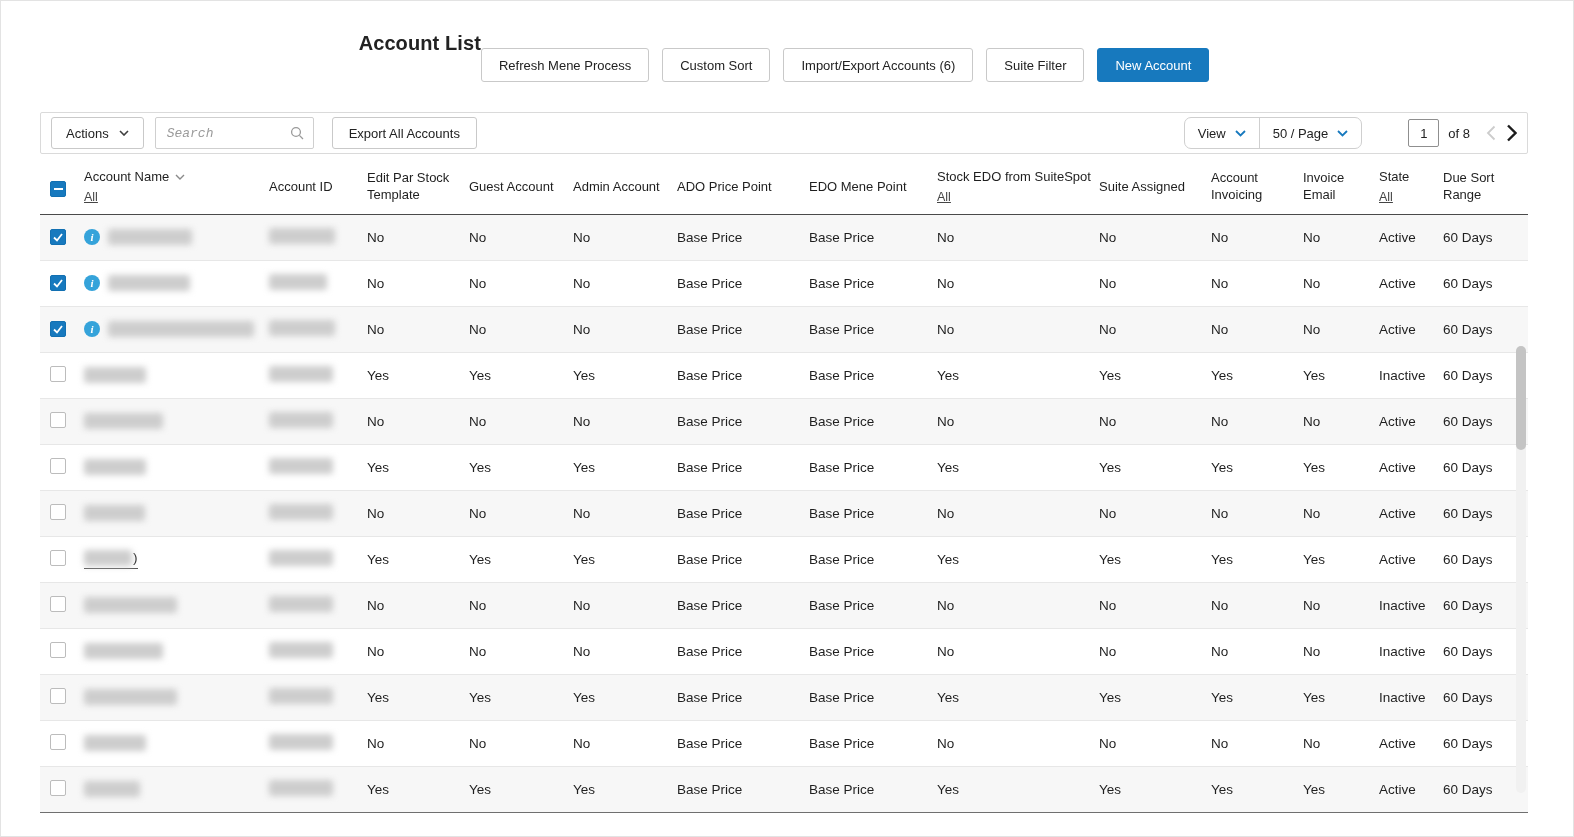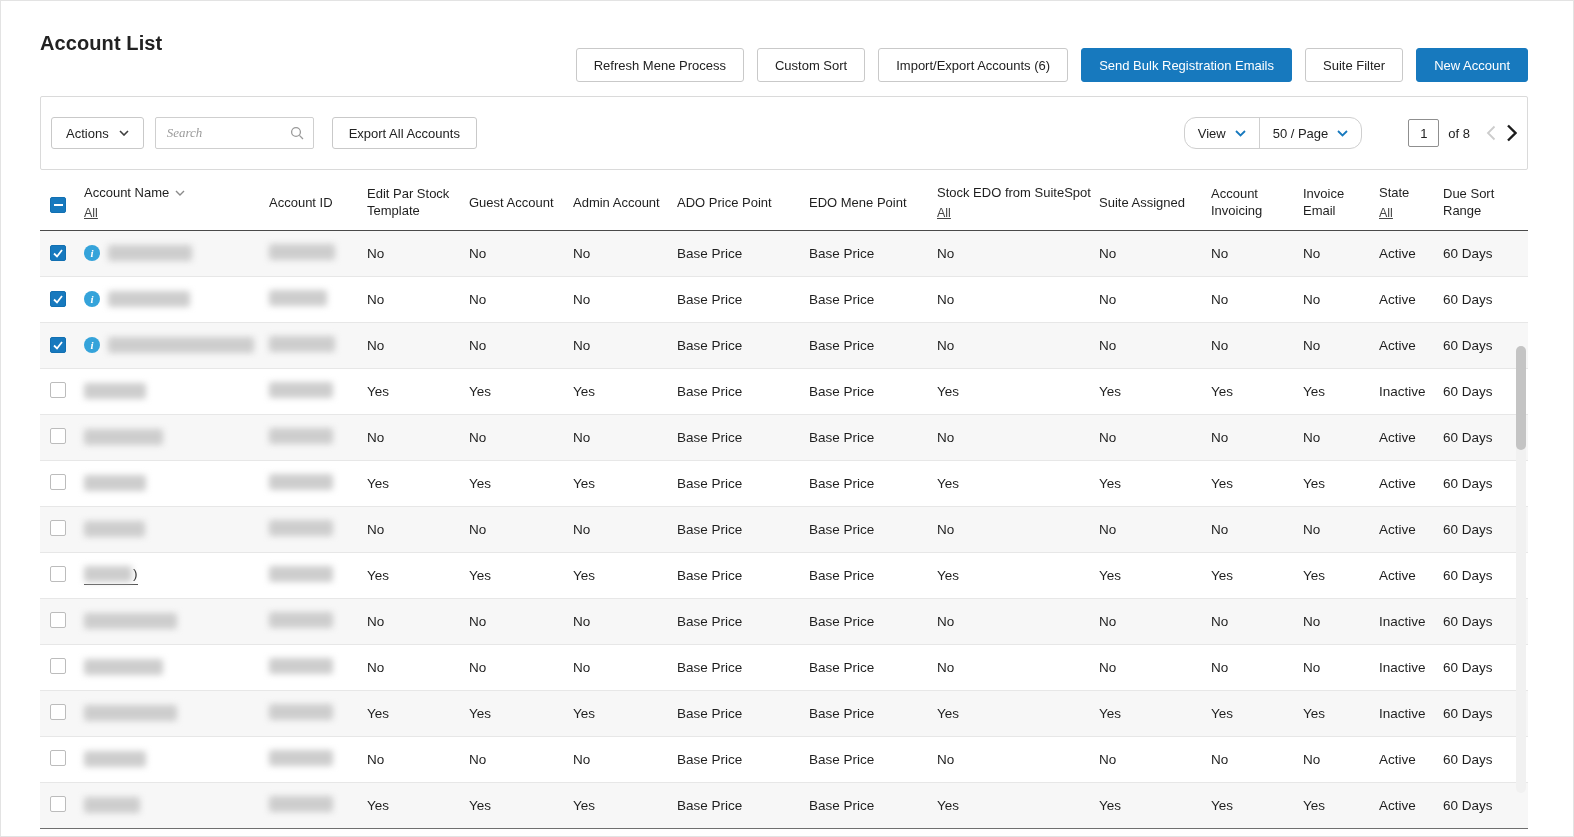"Account List" .page-header { justify-content: space-between -> center }
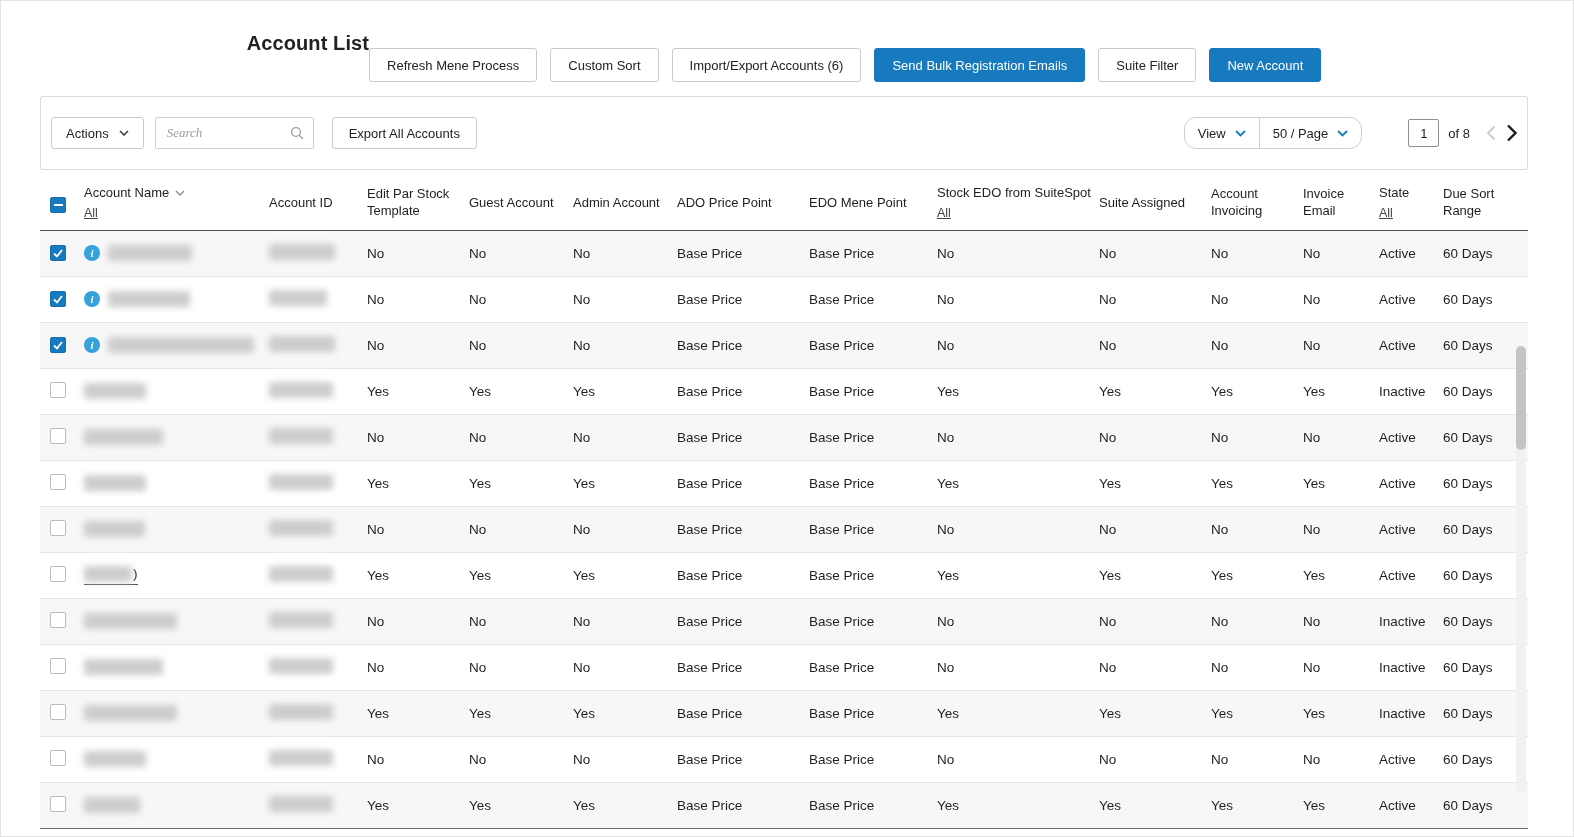"Send Bulk Registration Emails" button.btn { html: <button>Send Bulk Registration Emails</button> -> none }
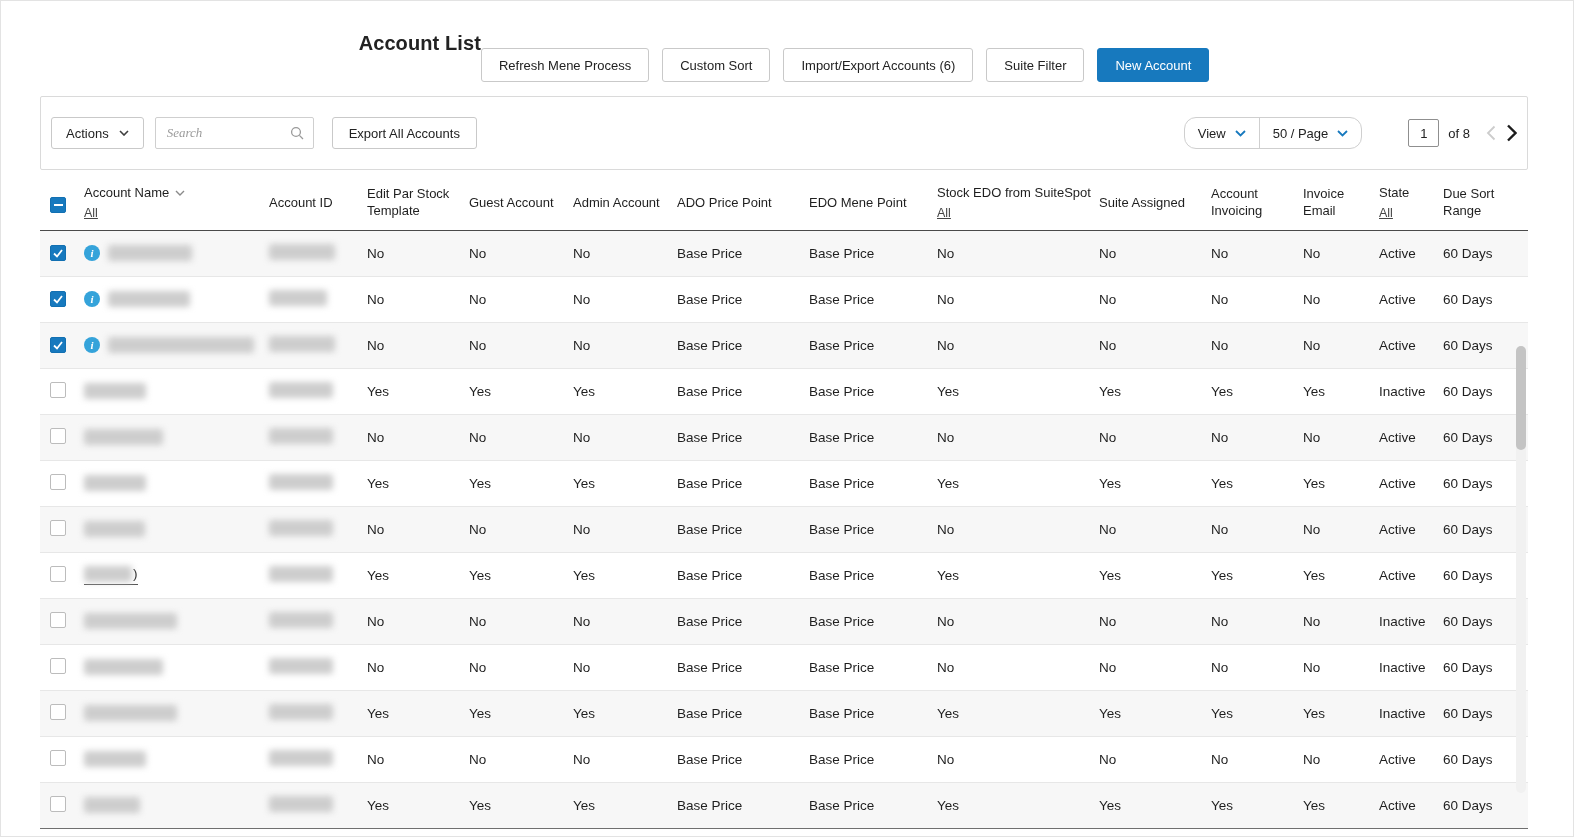"Actions" .toolbar { margin-top: 14px -> 30px; padding: 20px 10px -> 4px 10px }
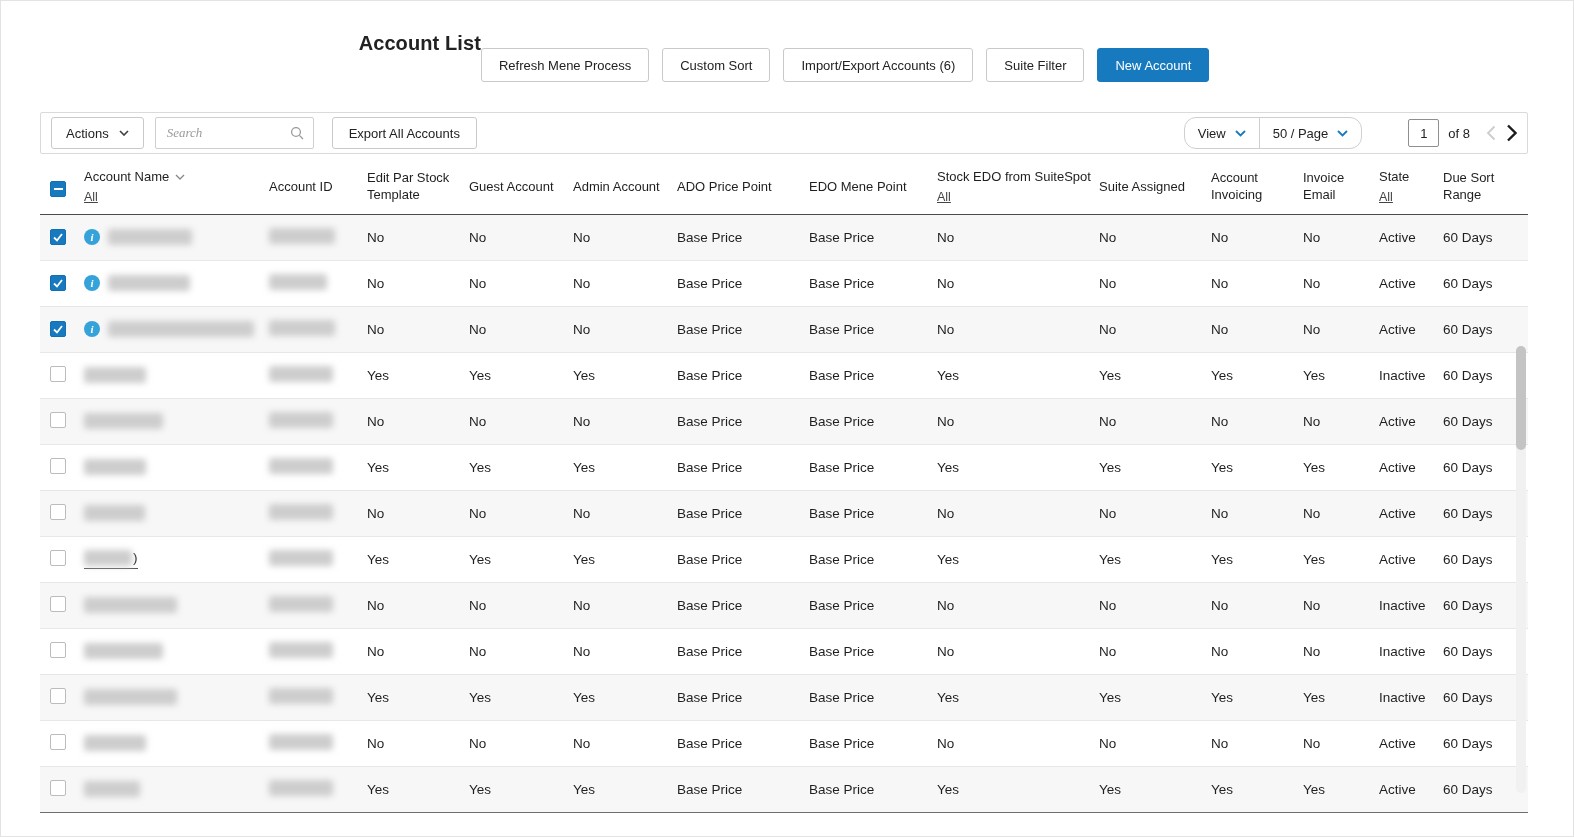"Search" .search-box input { font-family: Liberation Serif, serif -> Liberation Mono, monospace }
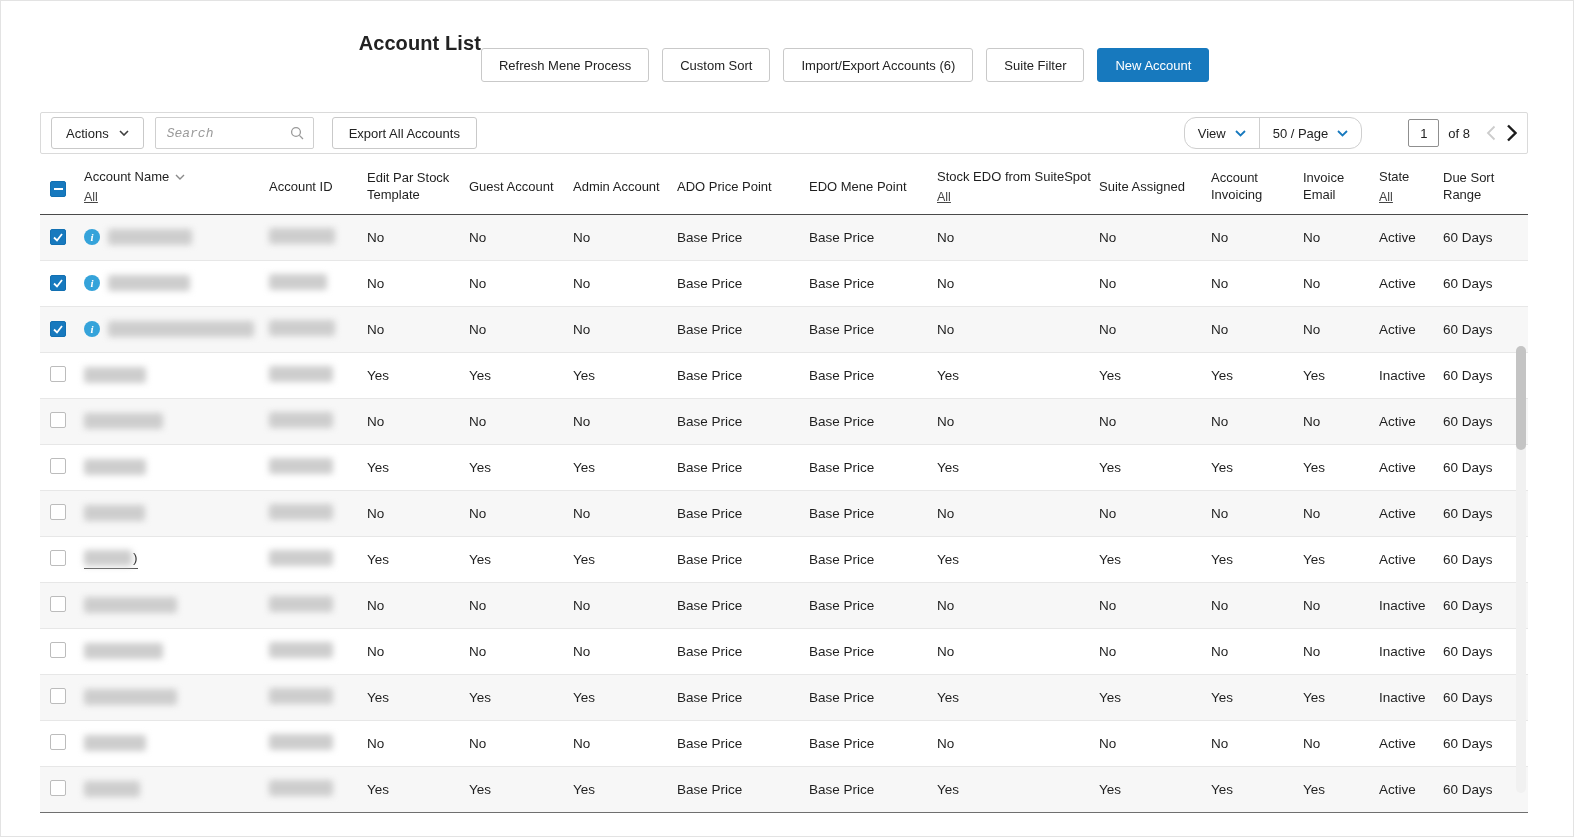"View" .view-group { border-radius: 12px -> 7px }
